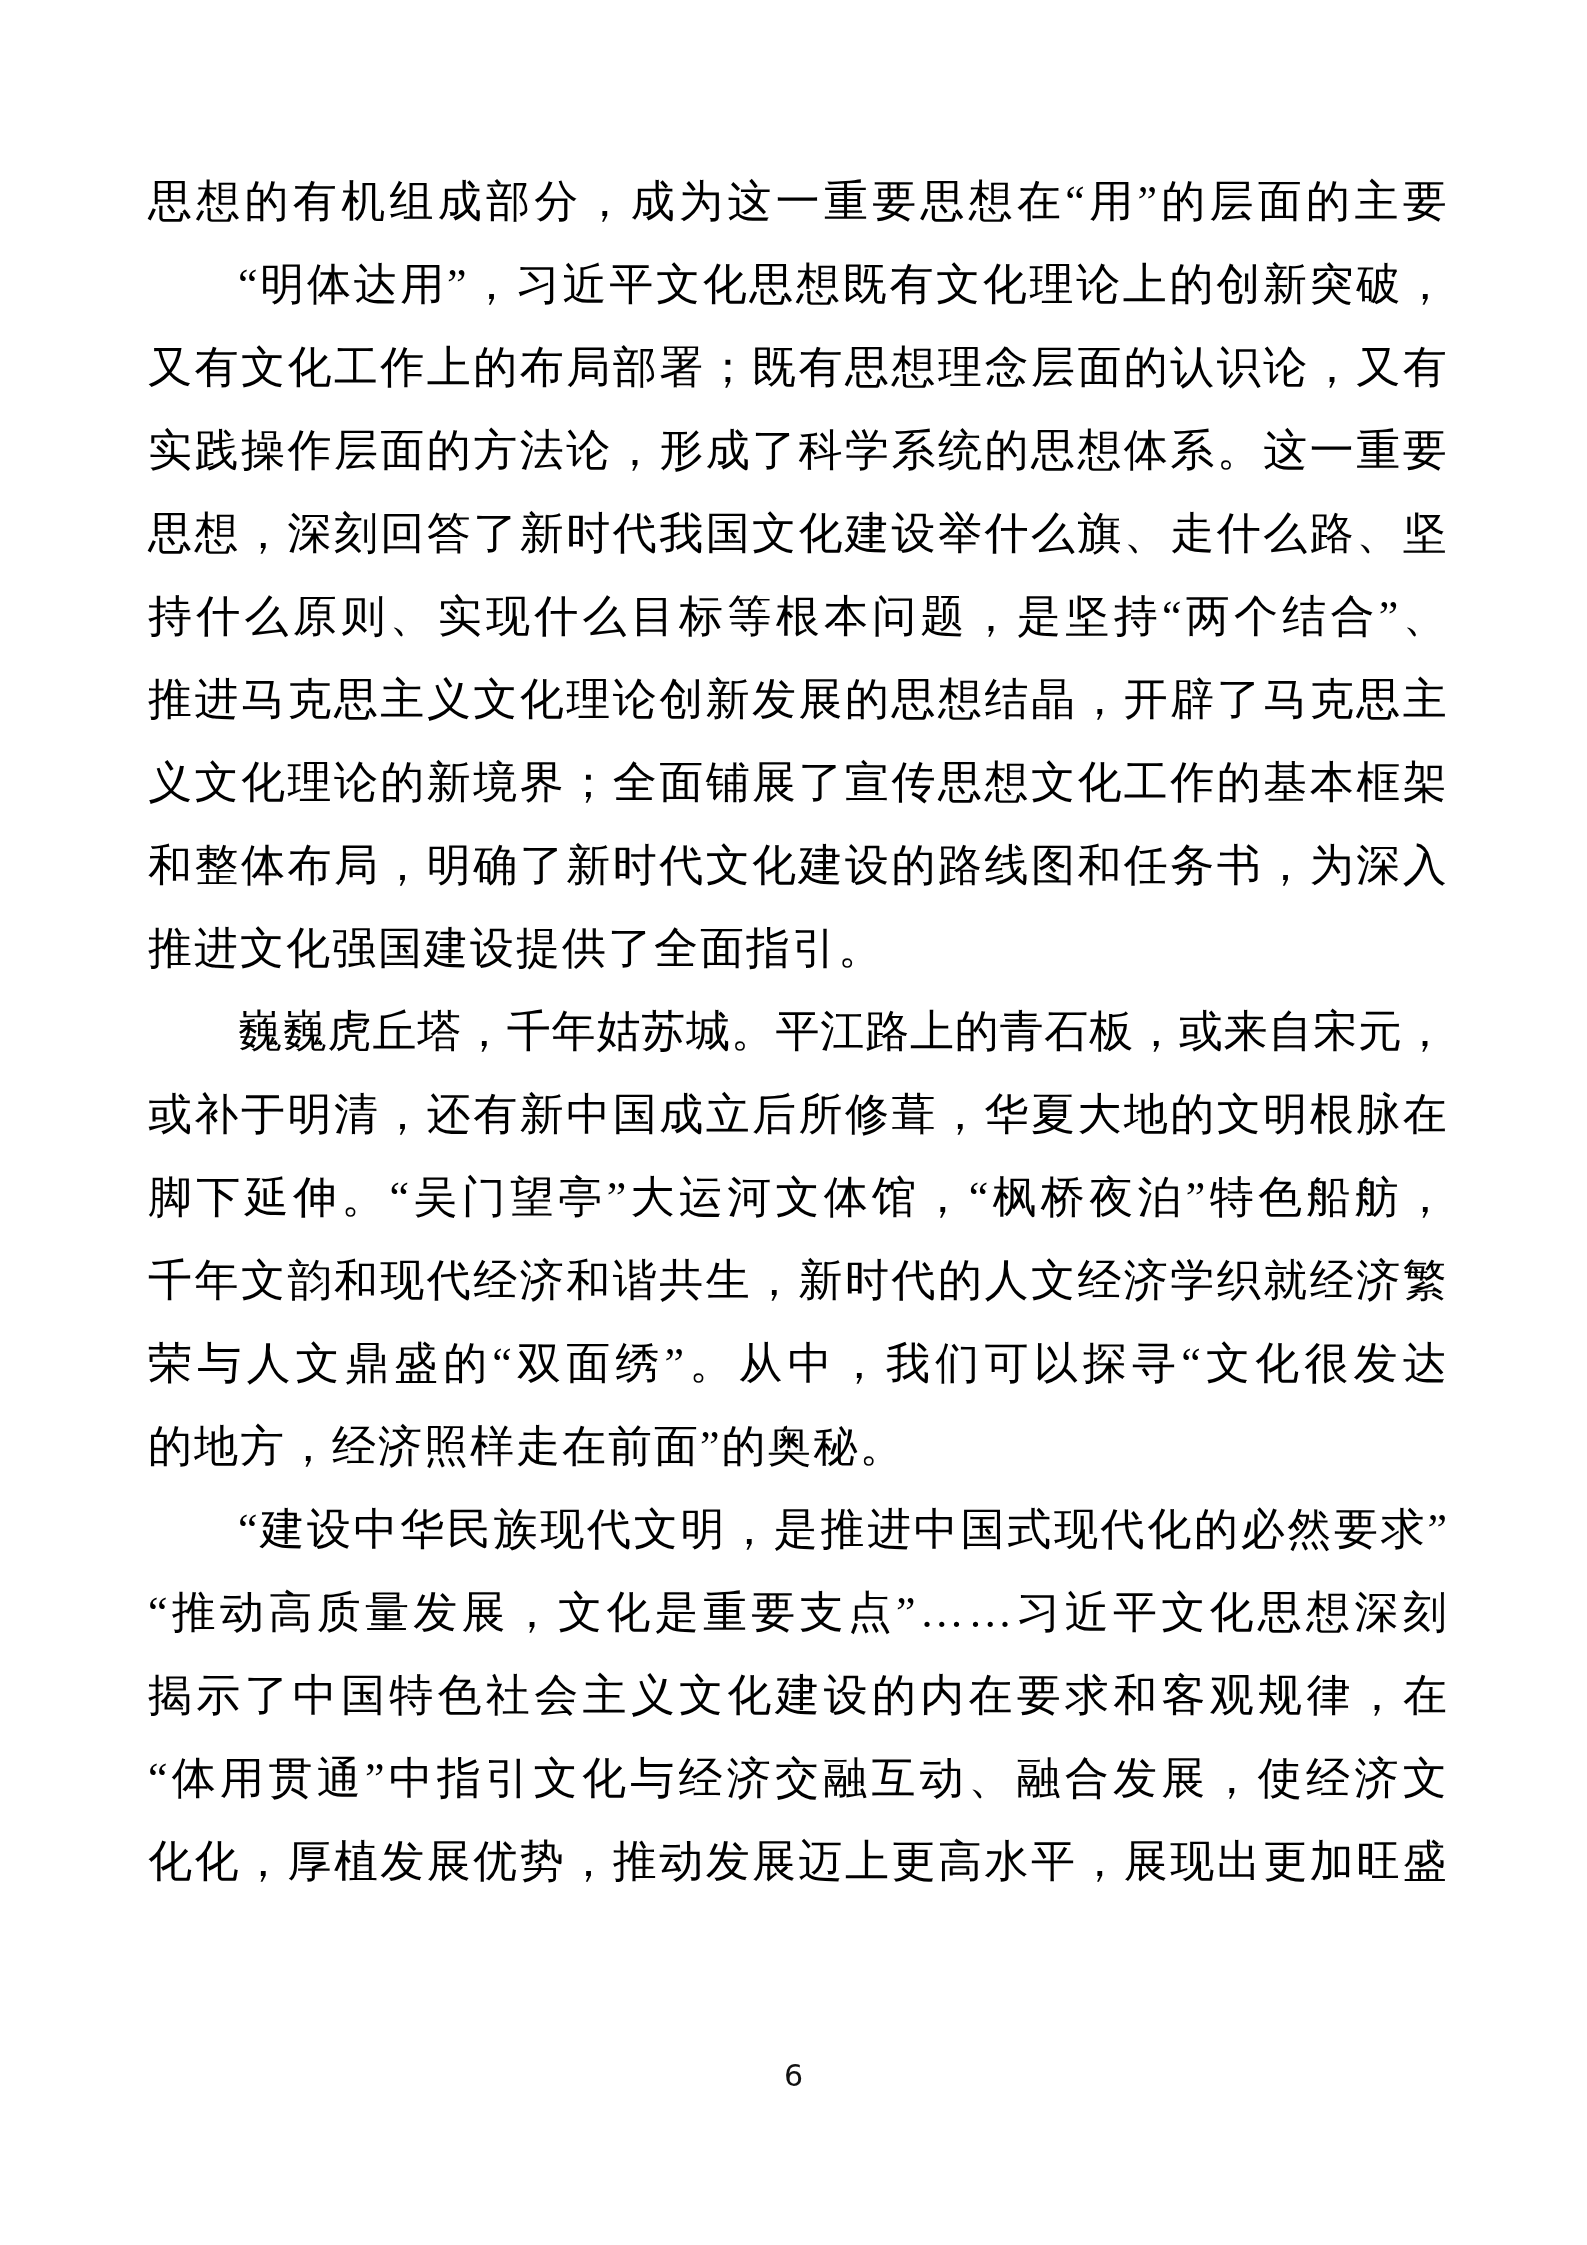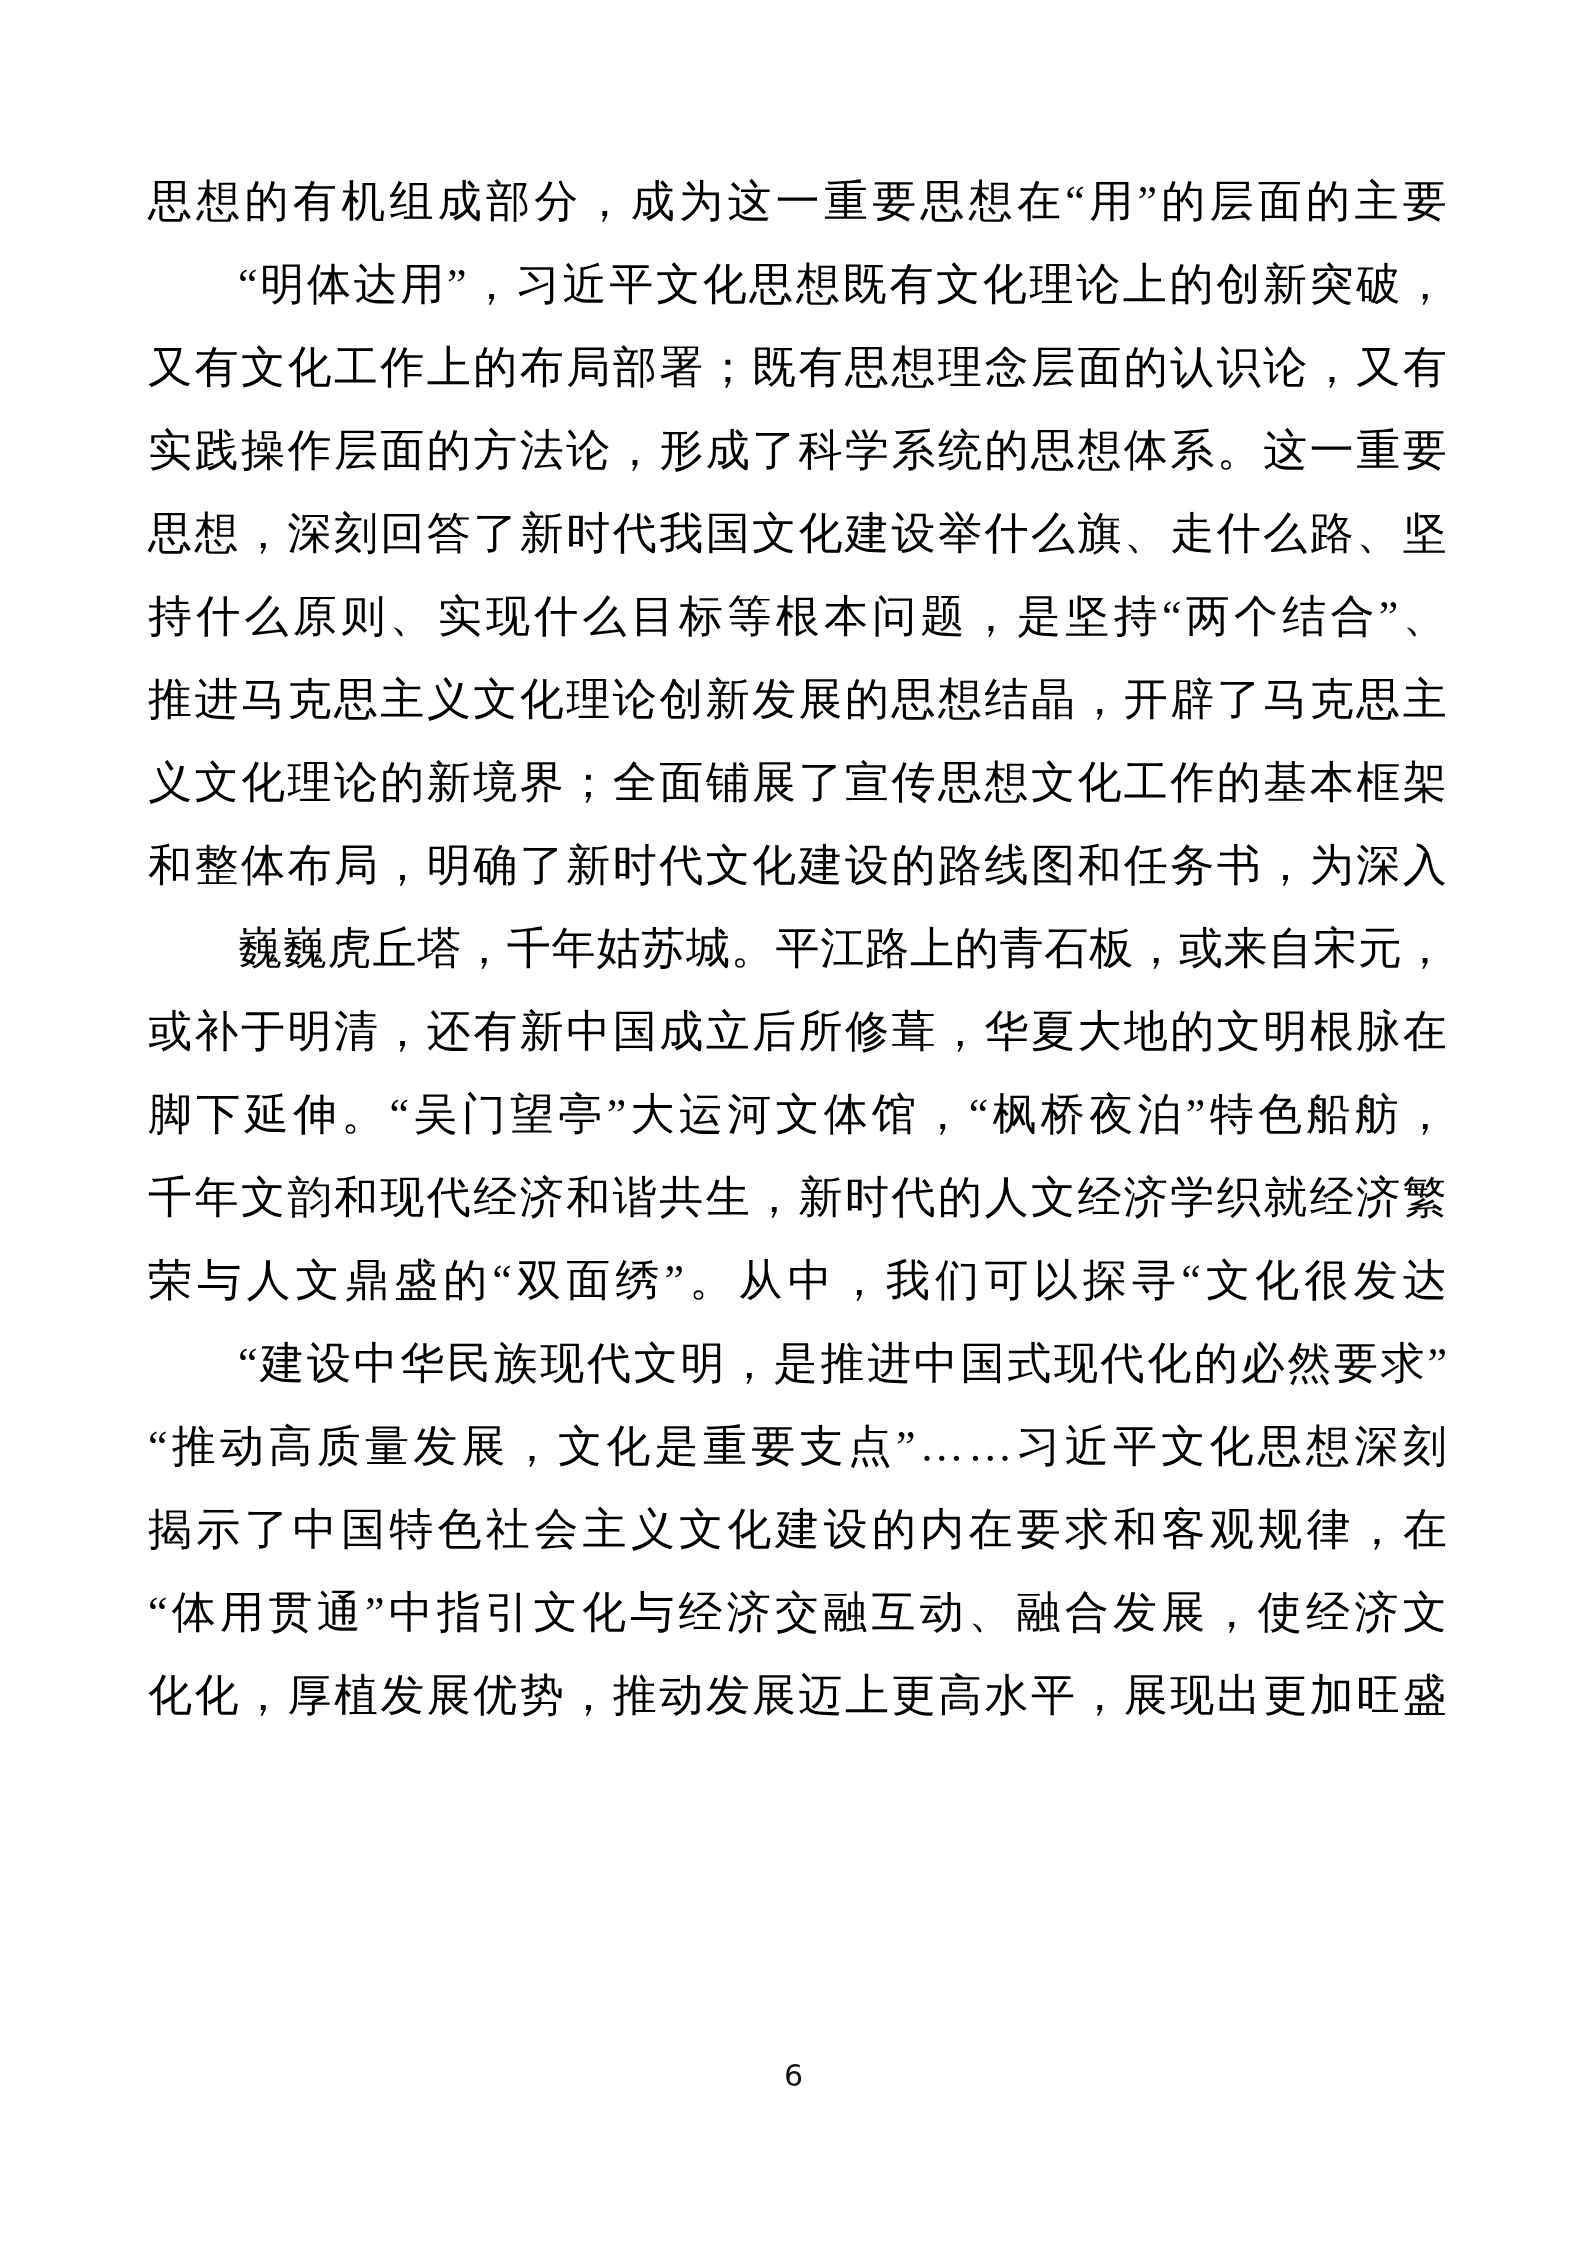"推进文化强国建设提供了全面指引。" div.line { html: none -> <div>推进文化强国建设提供了全面指引。</div> }
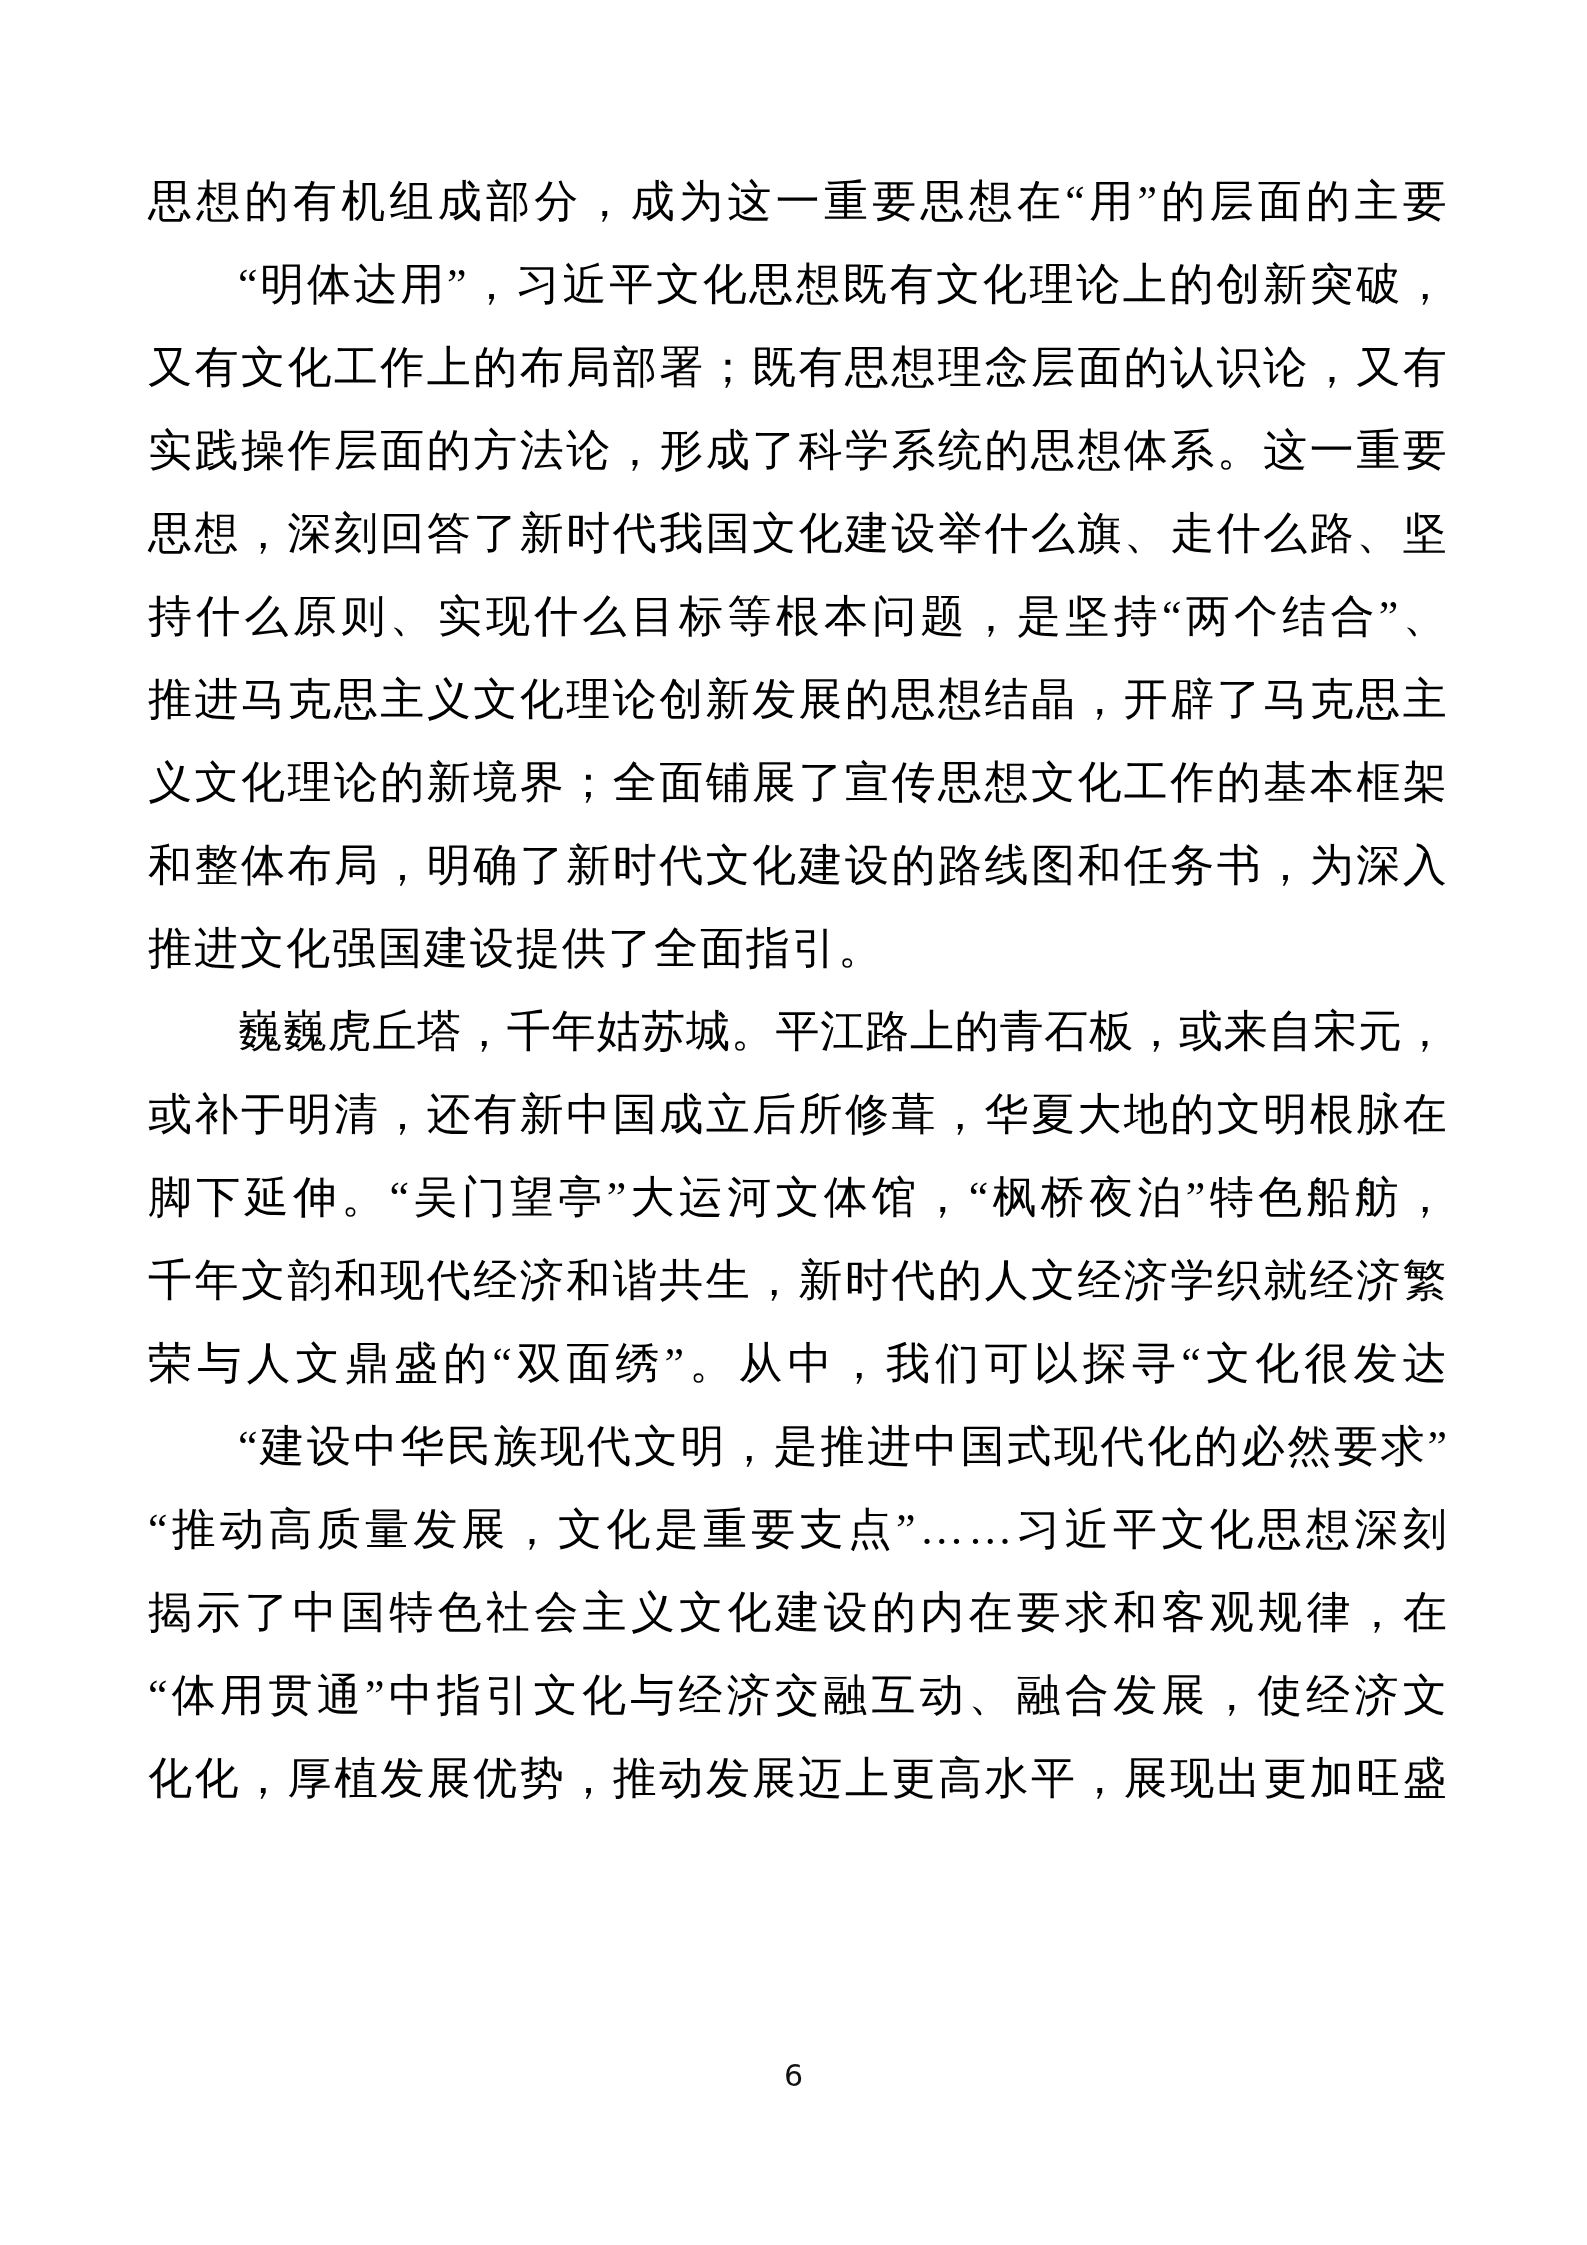"的地方，经济照样走在前面”的奥秘。" div.line { html: none -> <div>的地方，经济照样走在前面”的奥秘。</div> }
